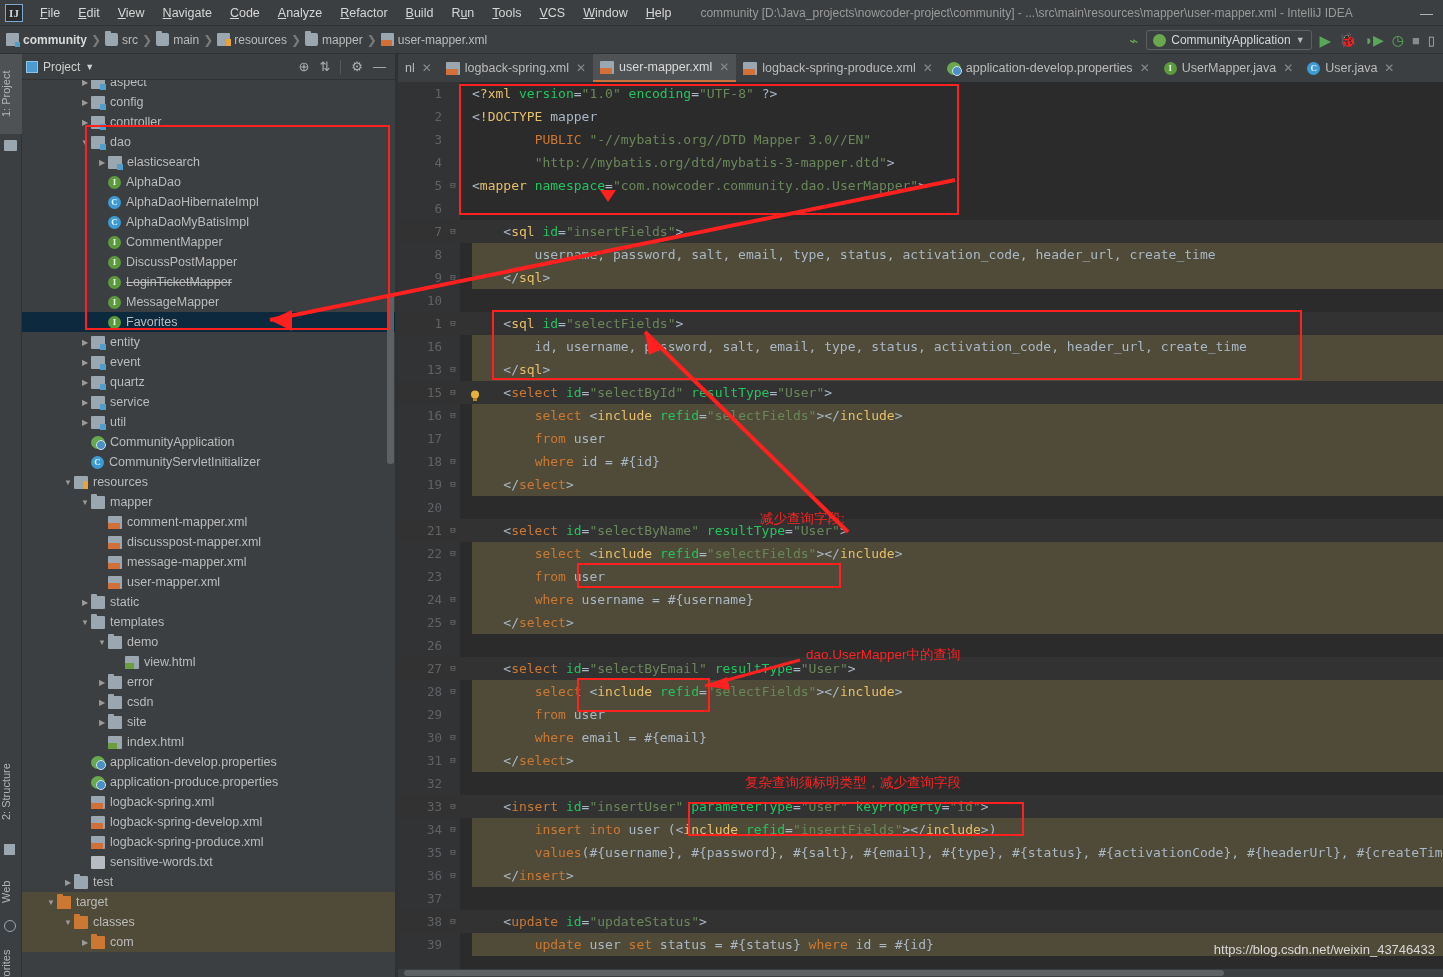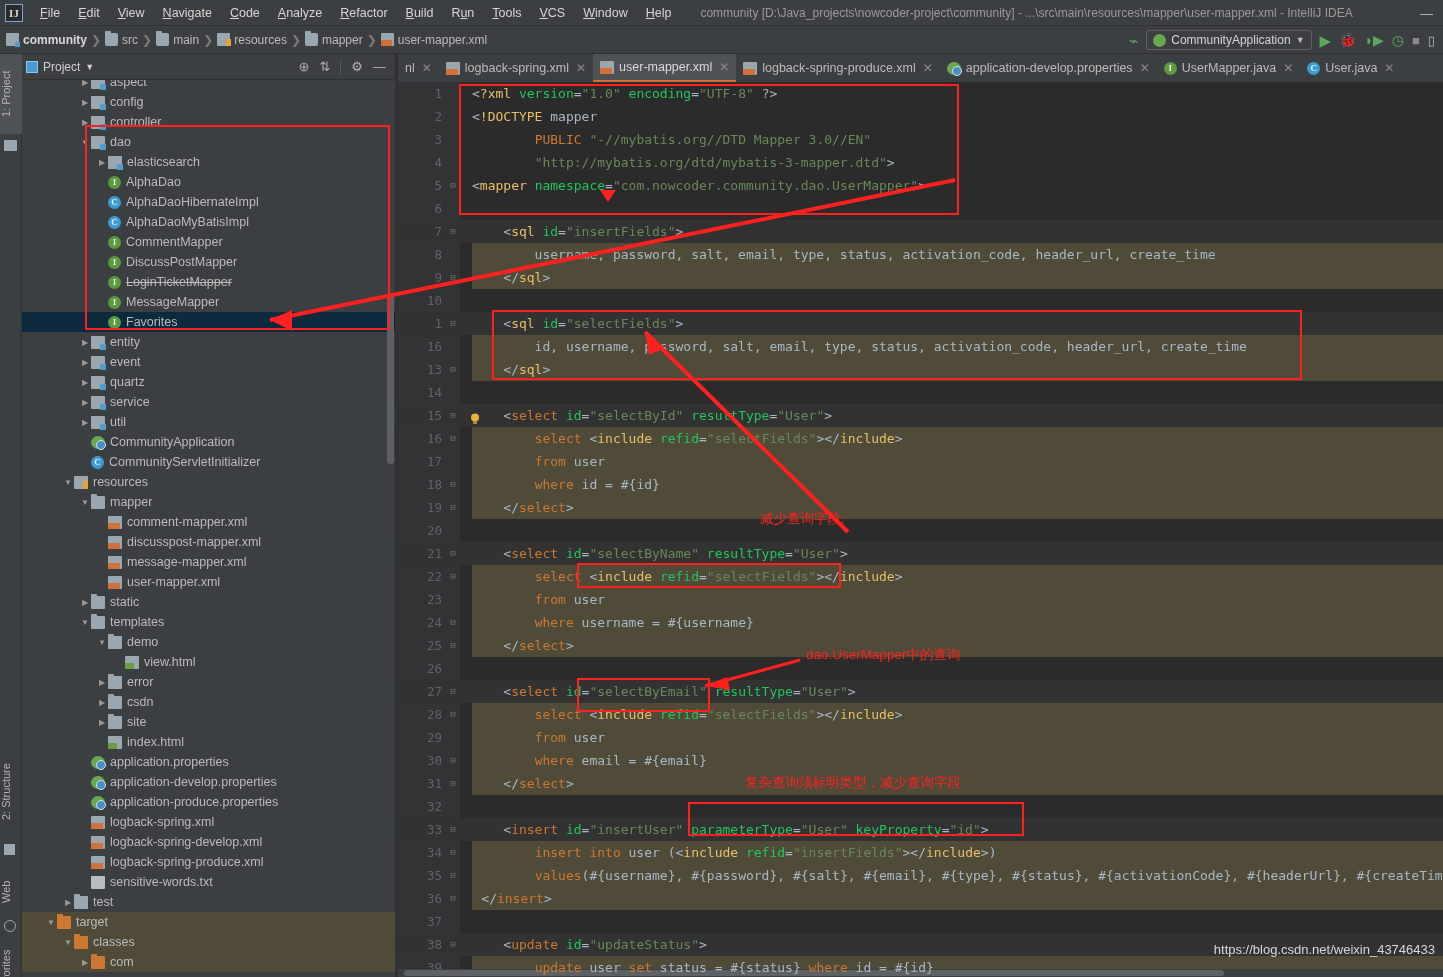"14" div.cline { html: <div><div>14</div><span></span></div> -> none }
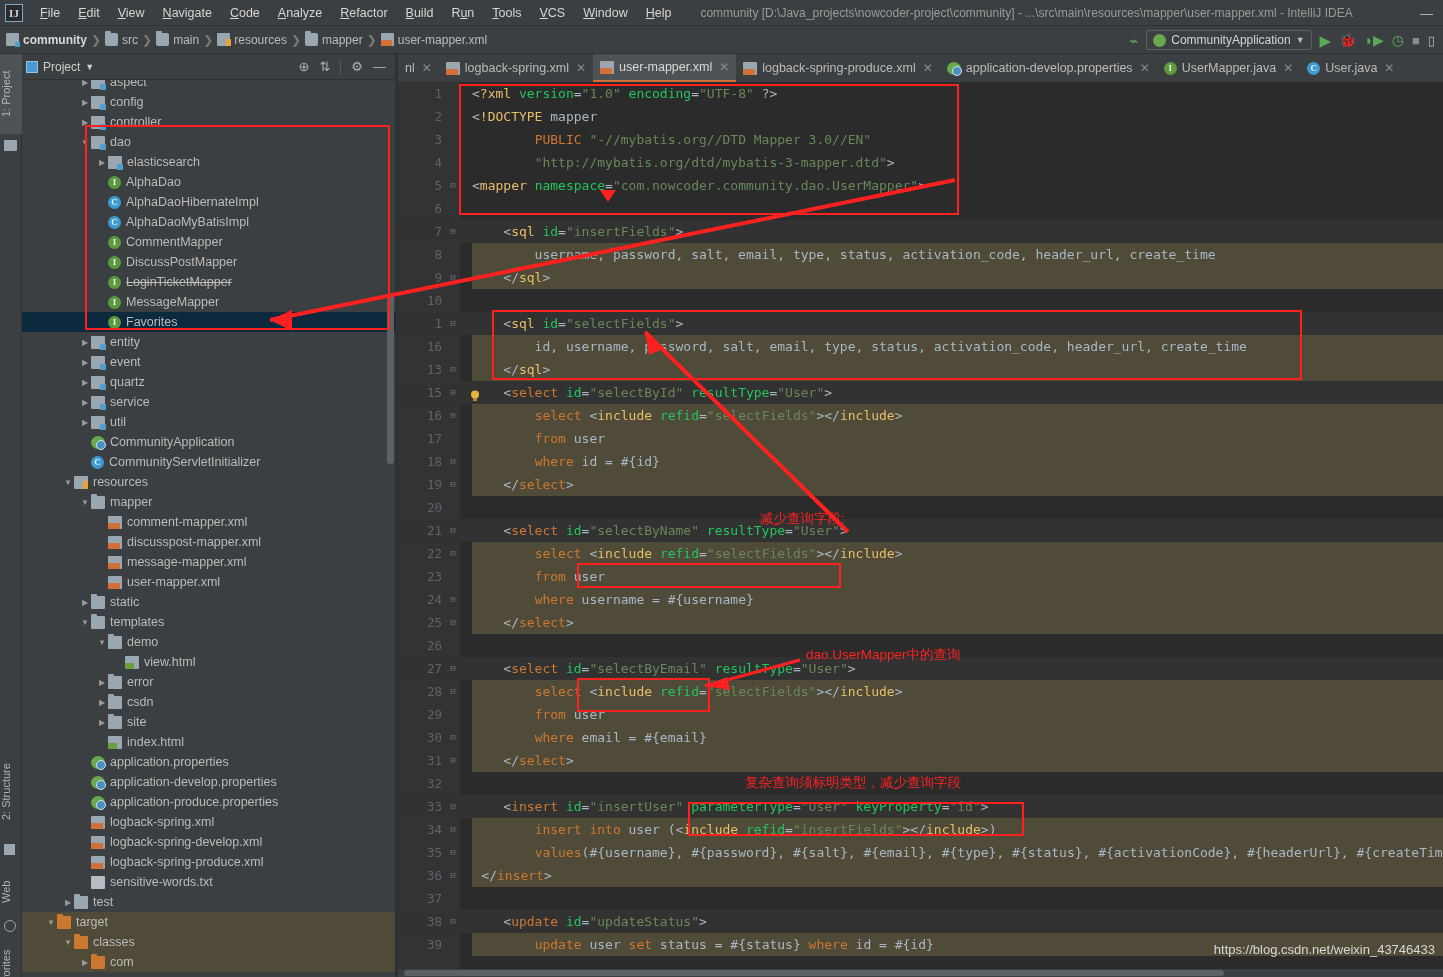"application.properties" div.row { html: <div> <span>·</span> <span></span> <span>application.properties</span> </div> -> none }
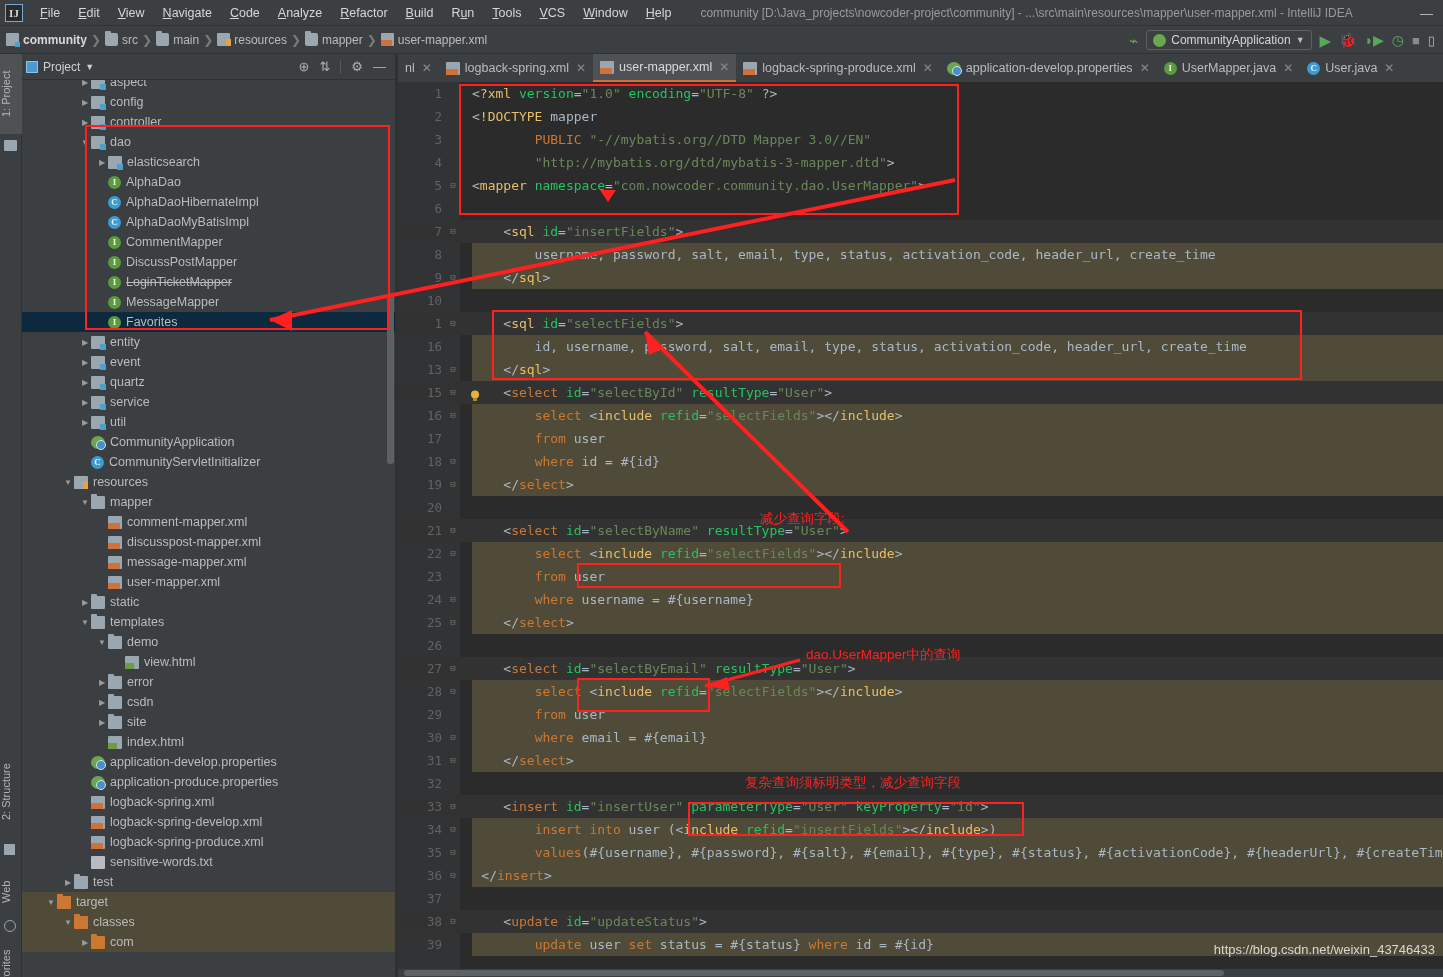"</insert>" span.txt { margin-left: 52px -> 74px }
